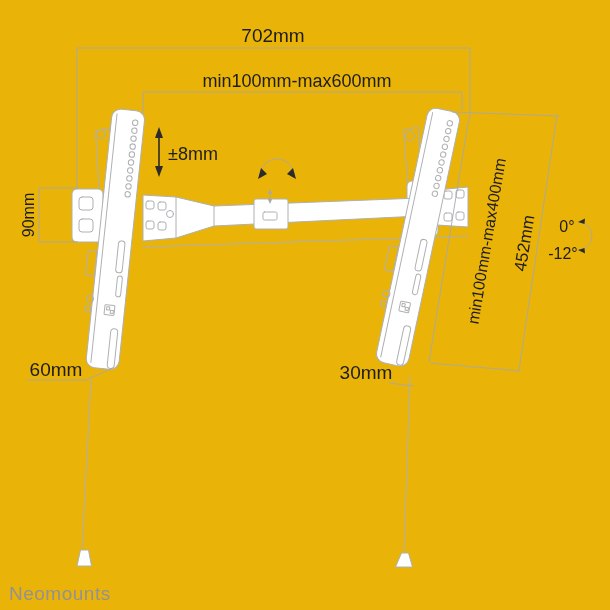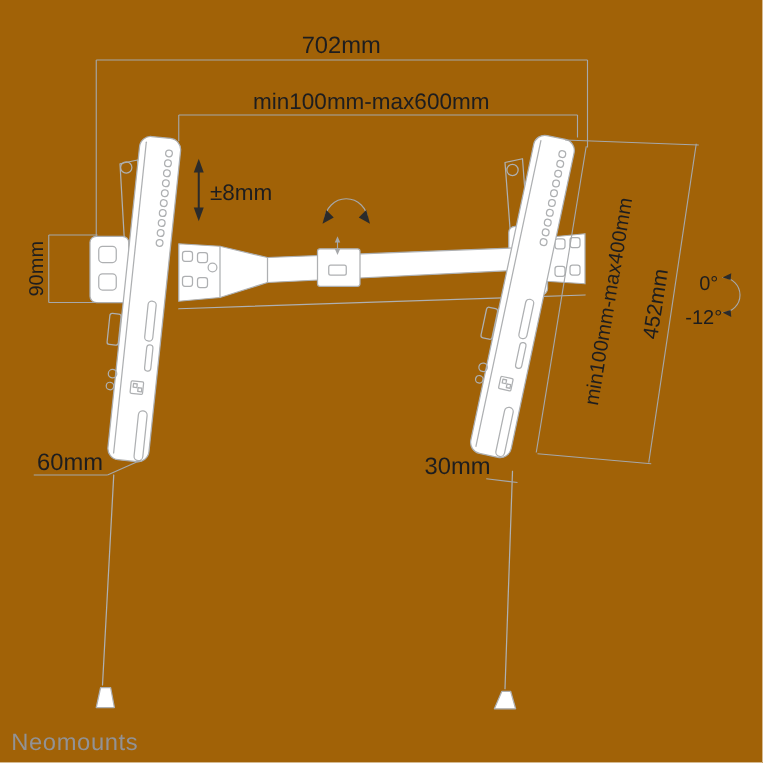"702mm" .stage { background: #a16207 -> #eab308 }
